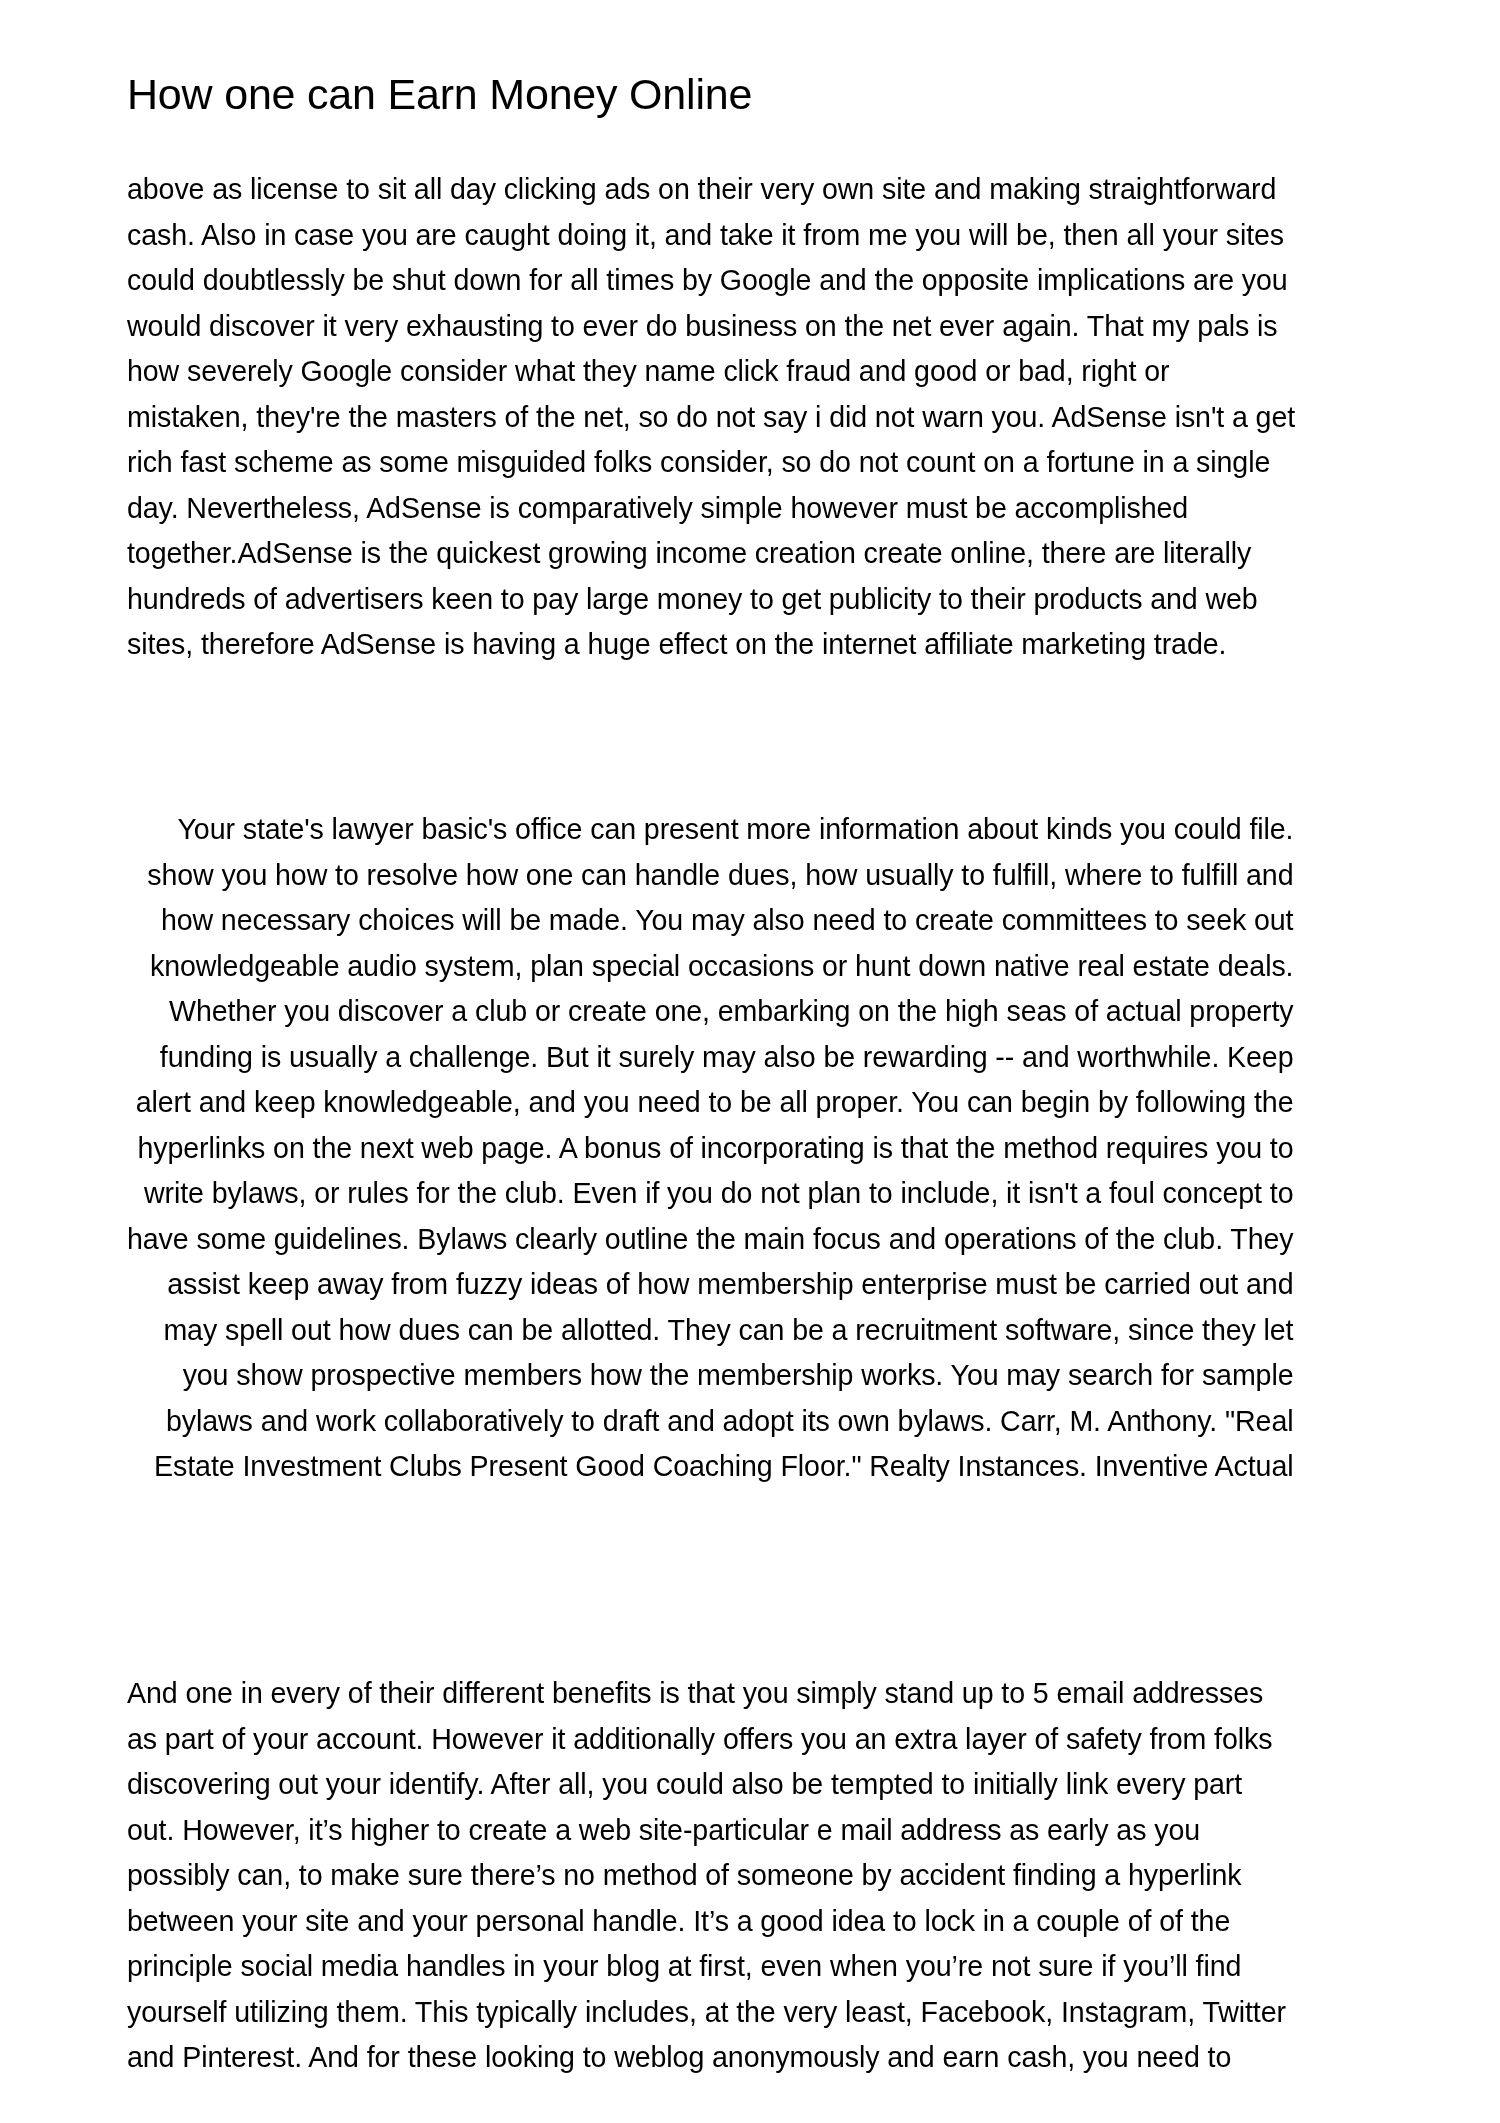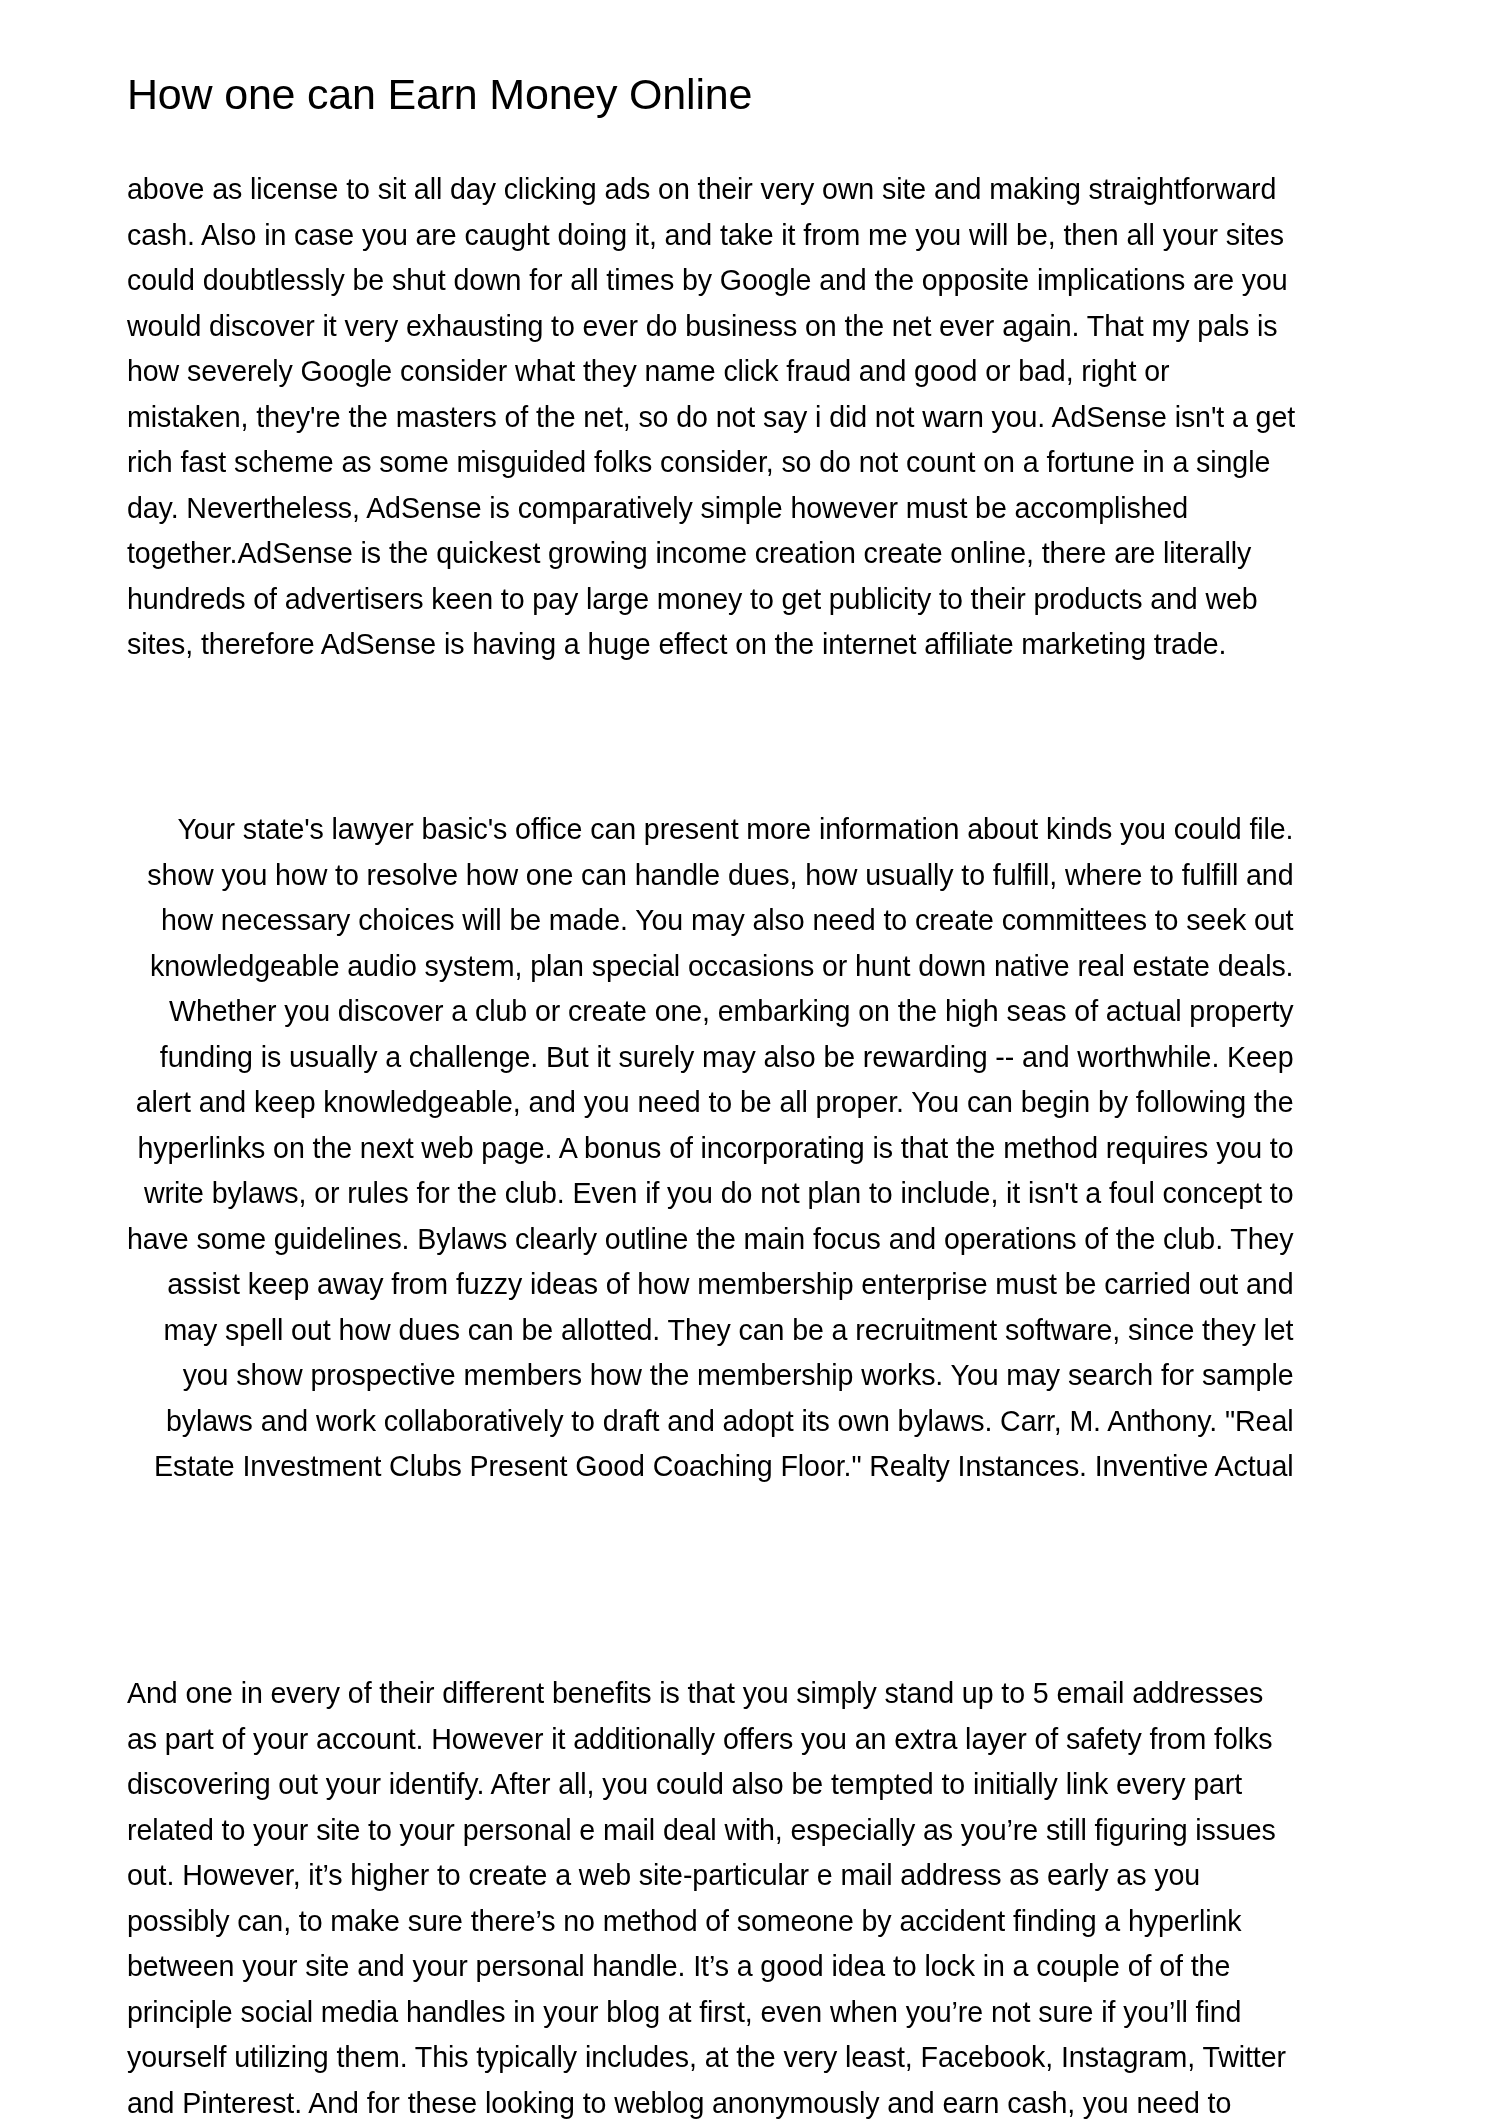"related to your site to" span.line { html: <span>related to your site to your personal e mail deal with, especially as you’re still figuring issues</span> -> none }
